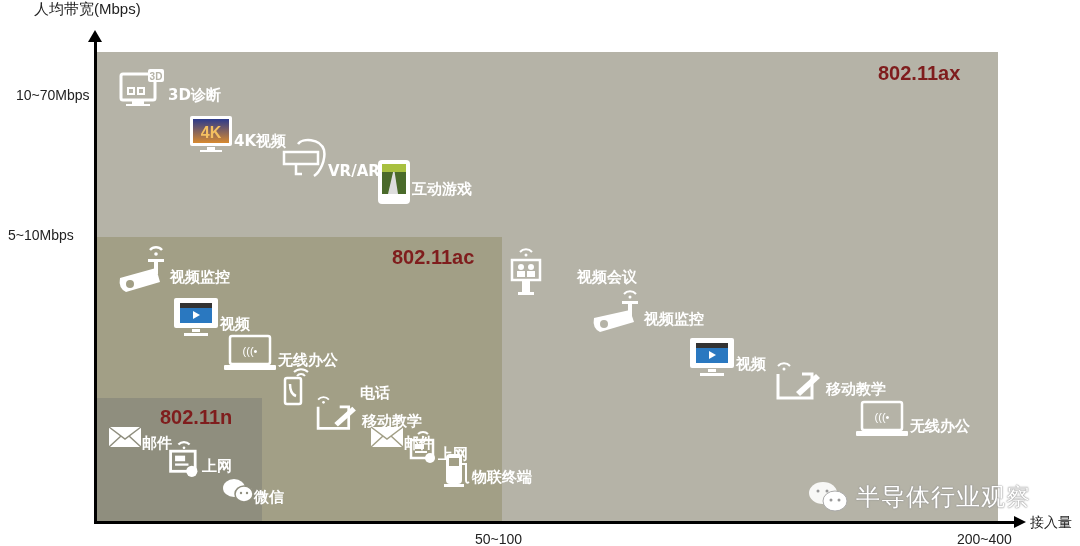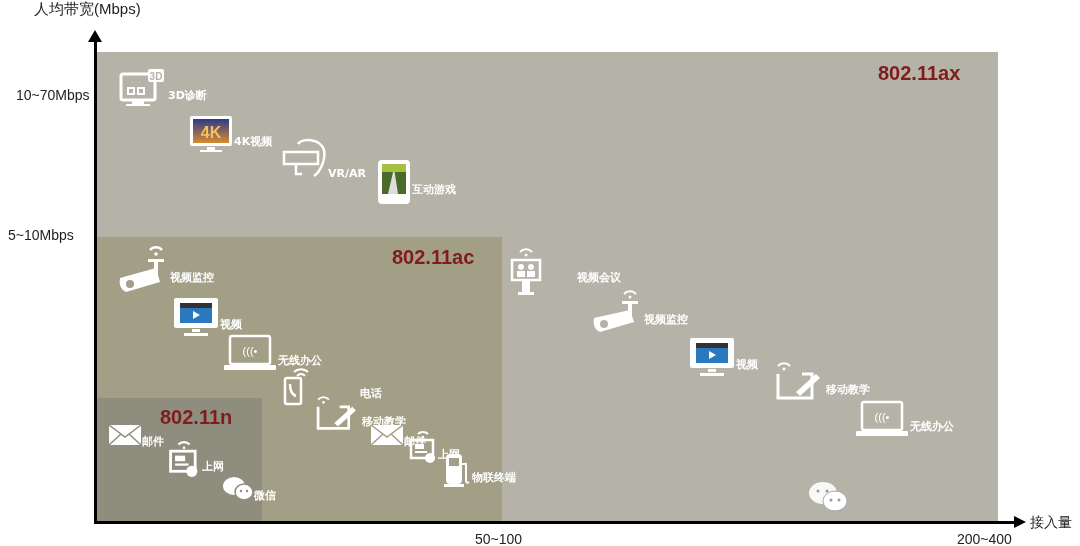"3D诊断" .item .lbl { font-size: 11px -> 15px }
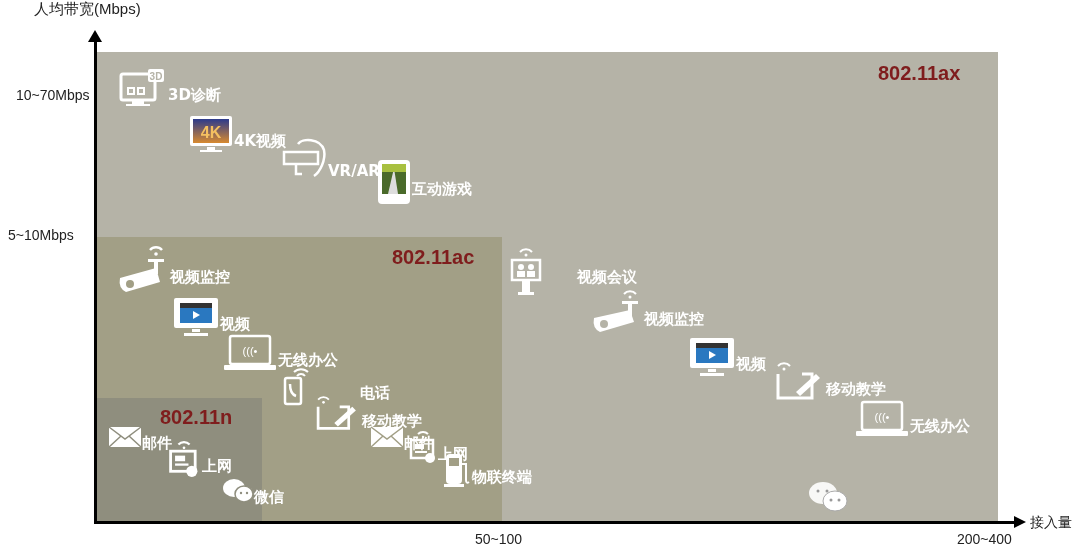"半导体行业观察" span.wm-text { html: none -> <span>半导体行业观察</span> }
